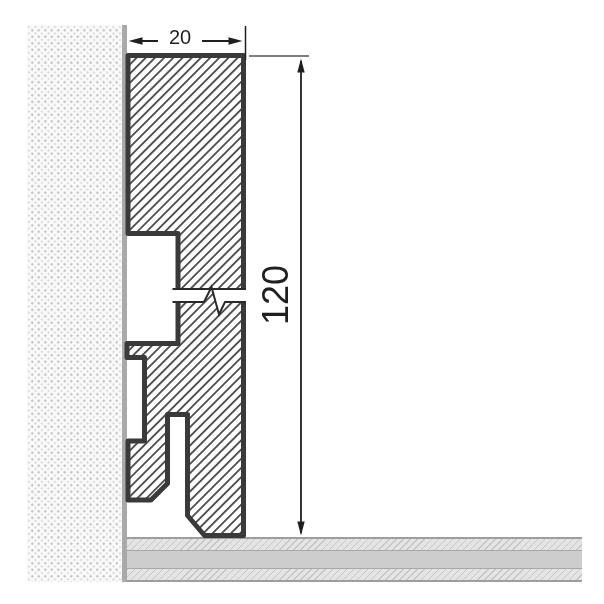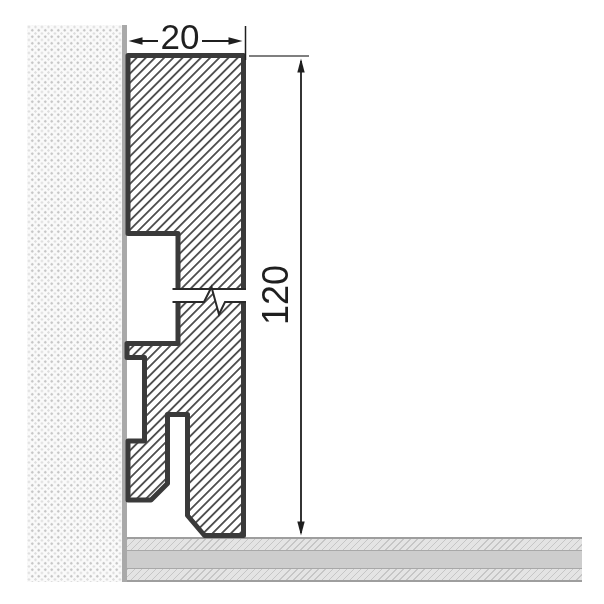"20" .dim-label.width { font-size: 35px -> 20px }
